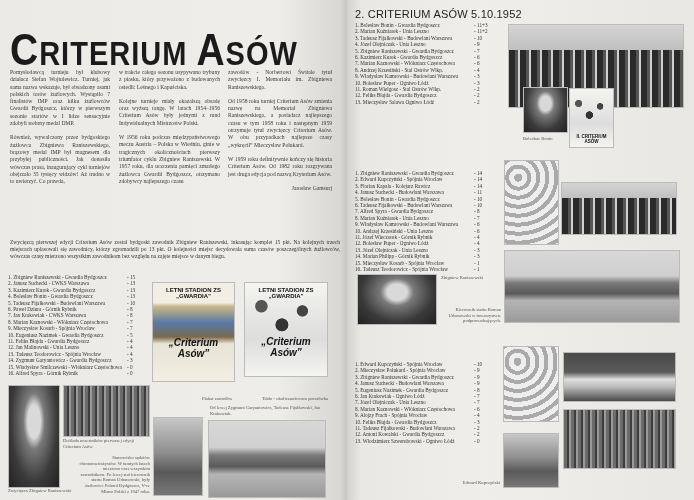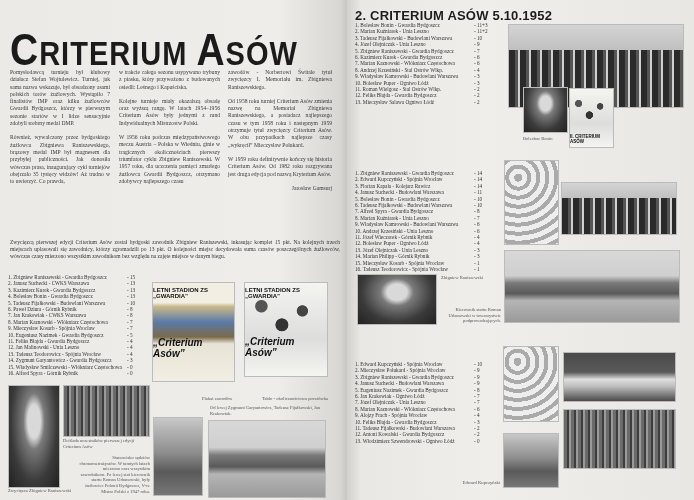"2. CRITERIUM ASÓW 5.10.1952" .sec-title { font-size: 13px -> 11px; font-weight: bold -> normal }
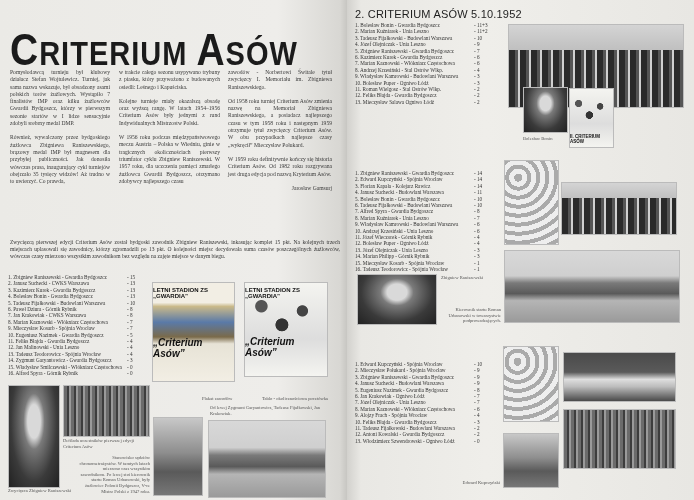"„Criterium Asów”" .poster-text { text-align: none -> center }
